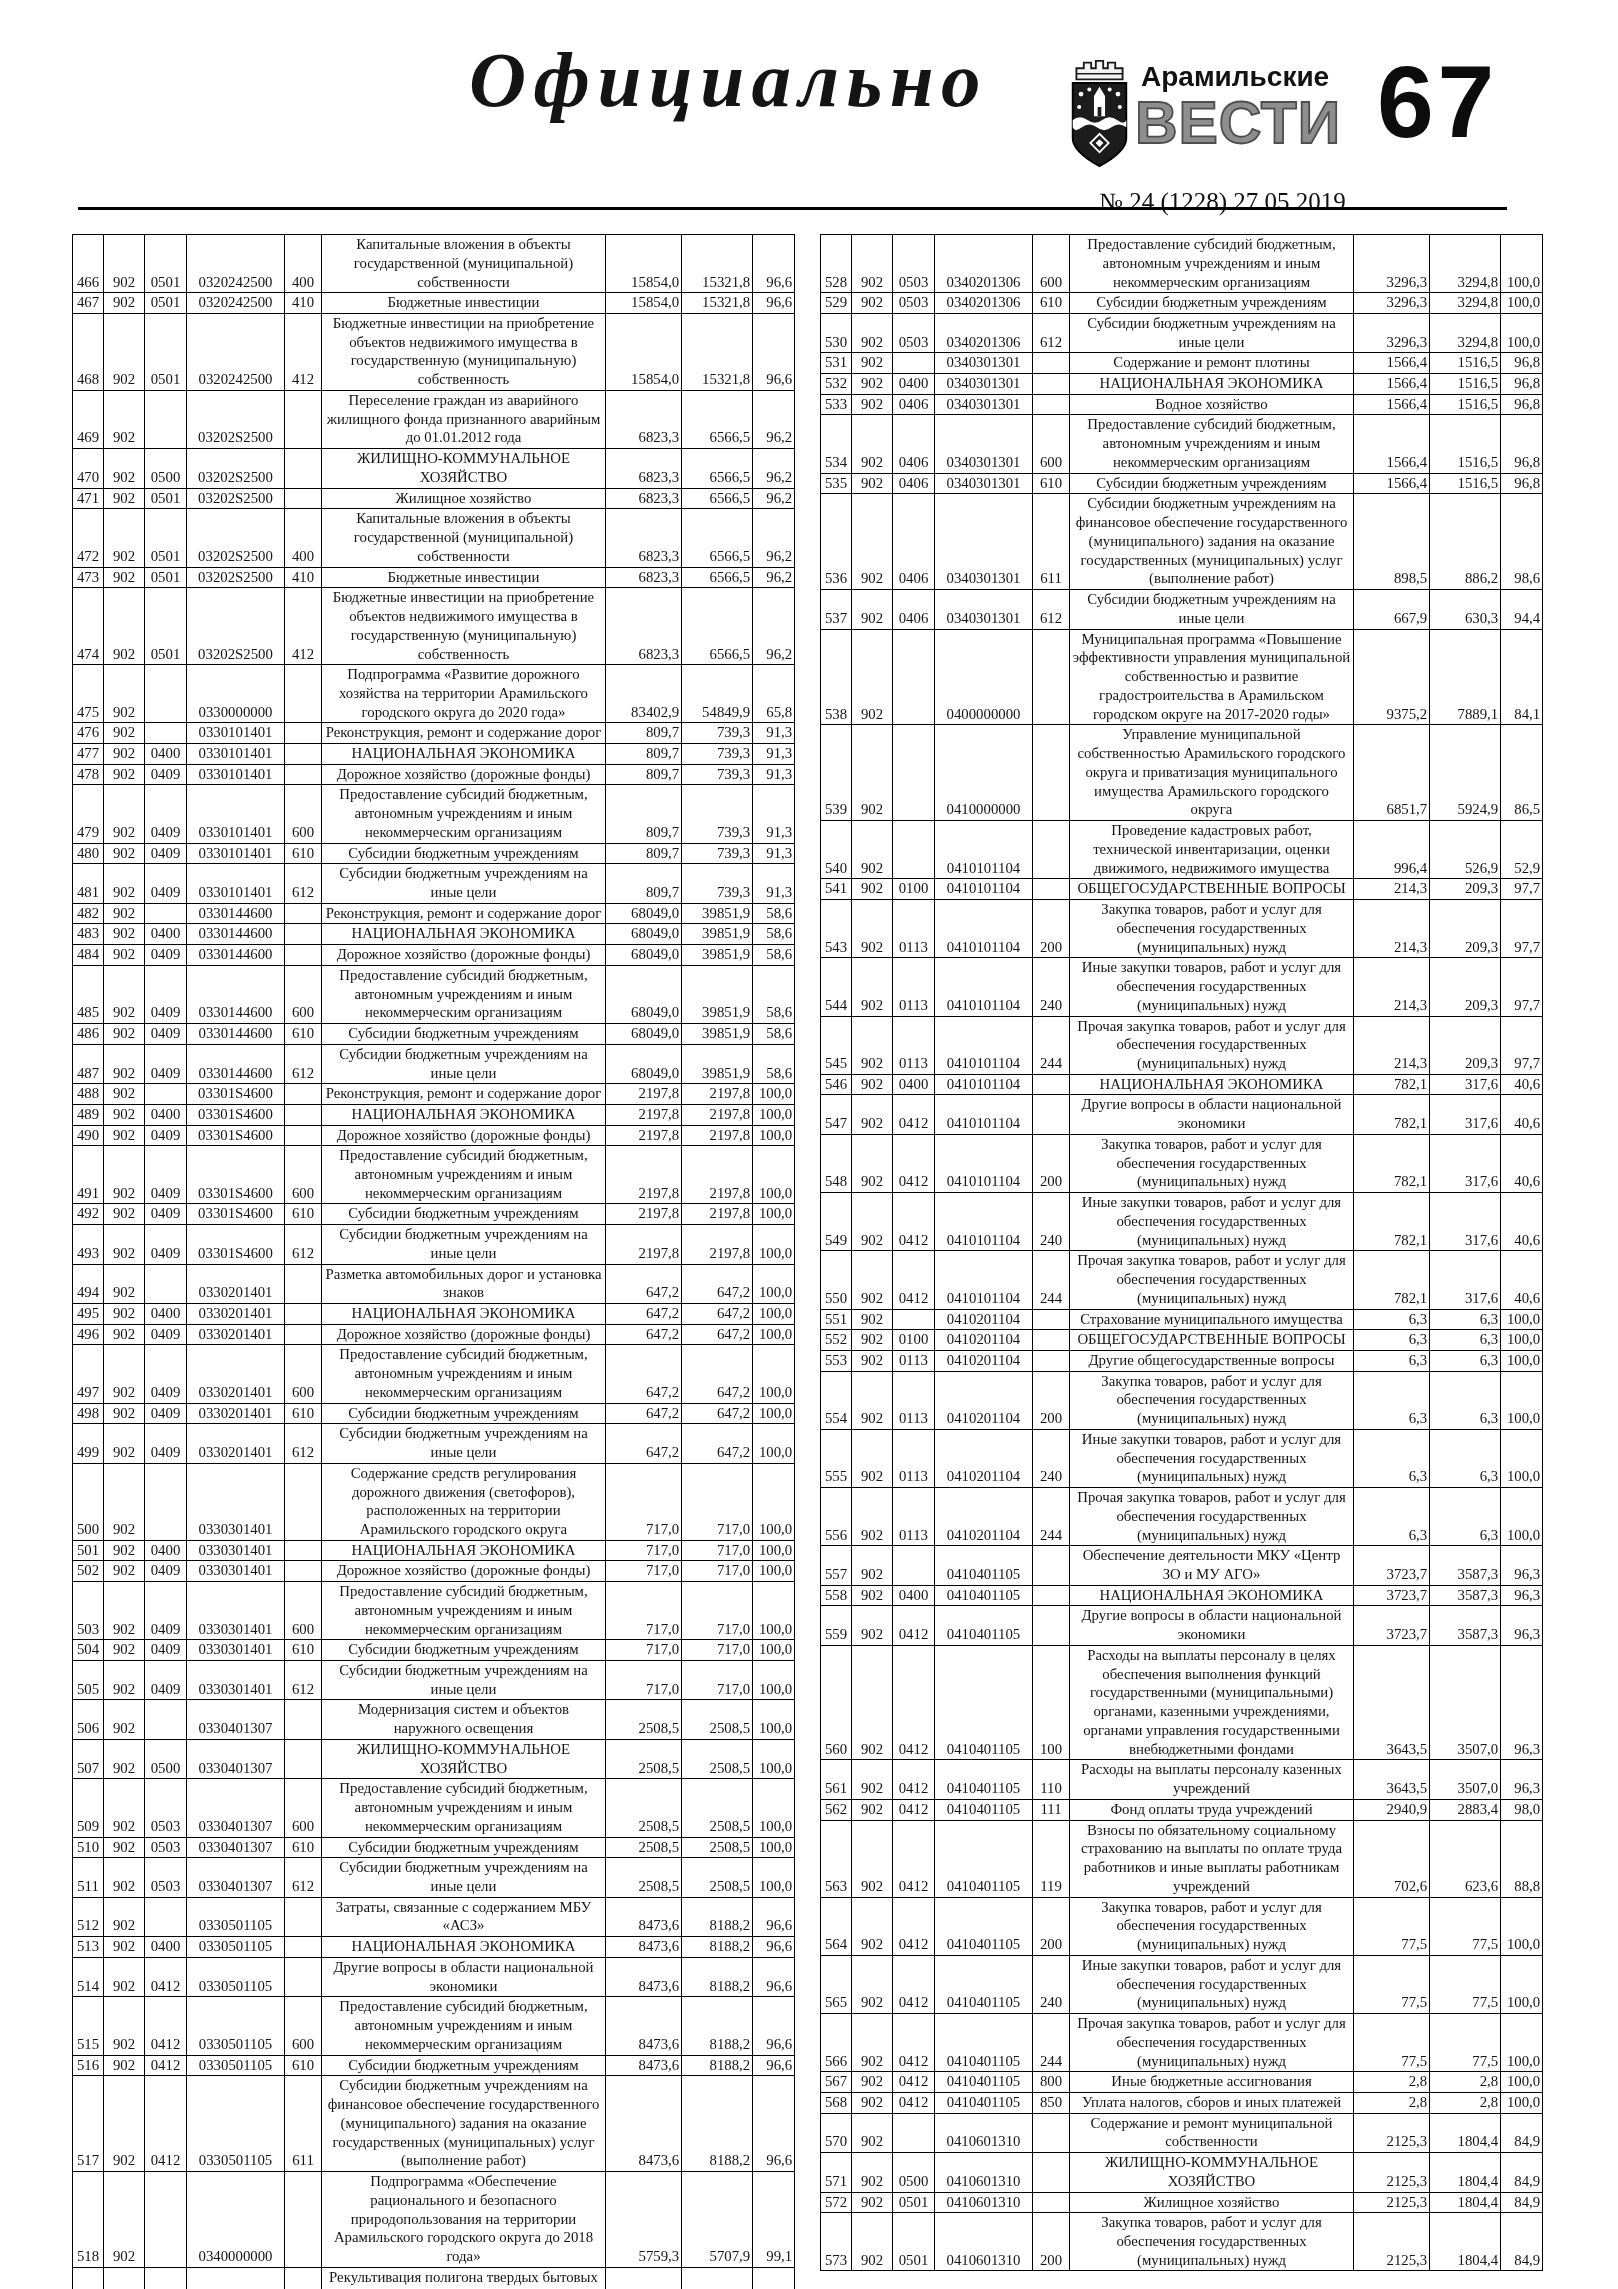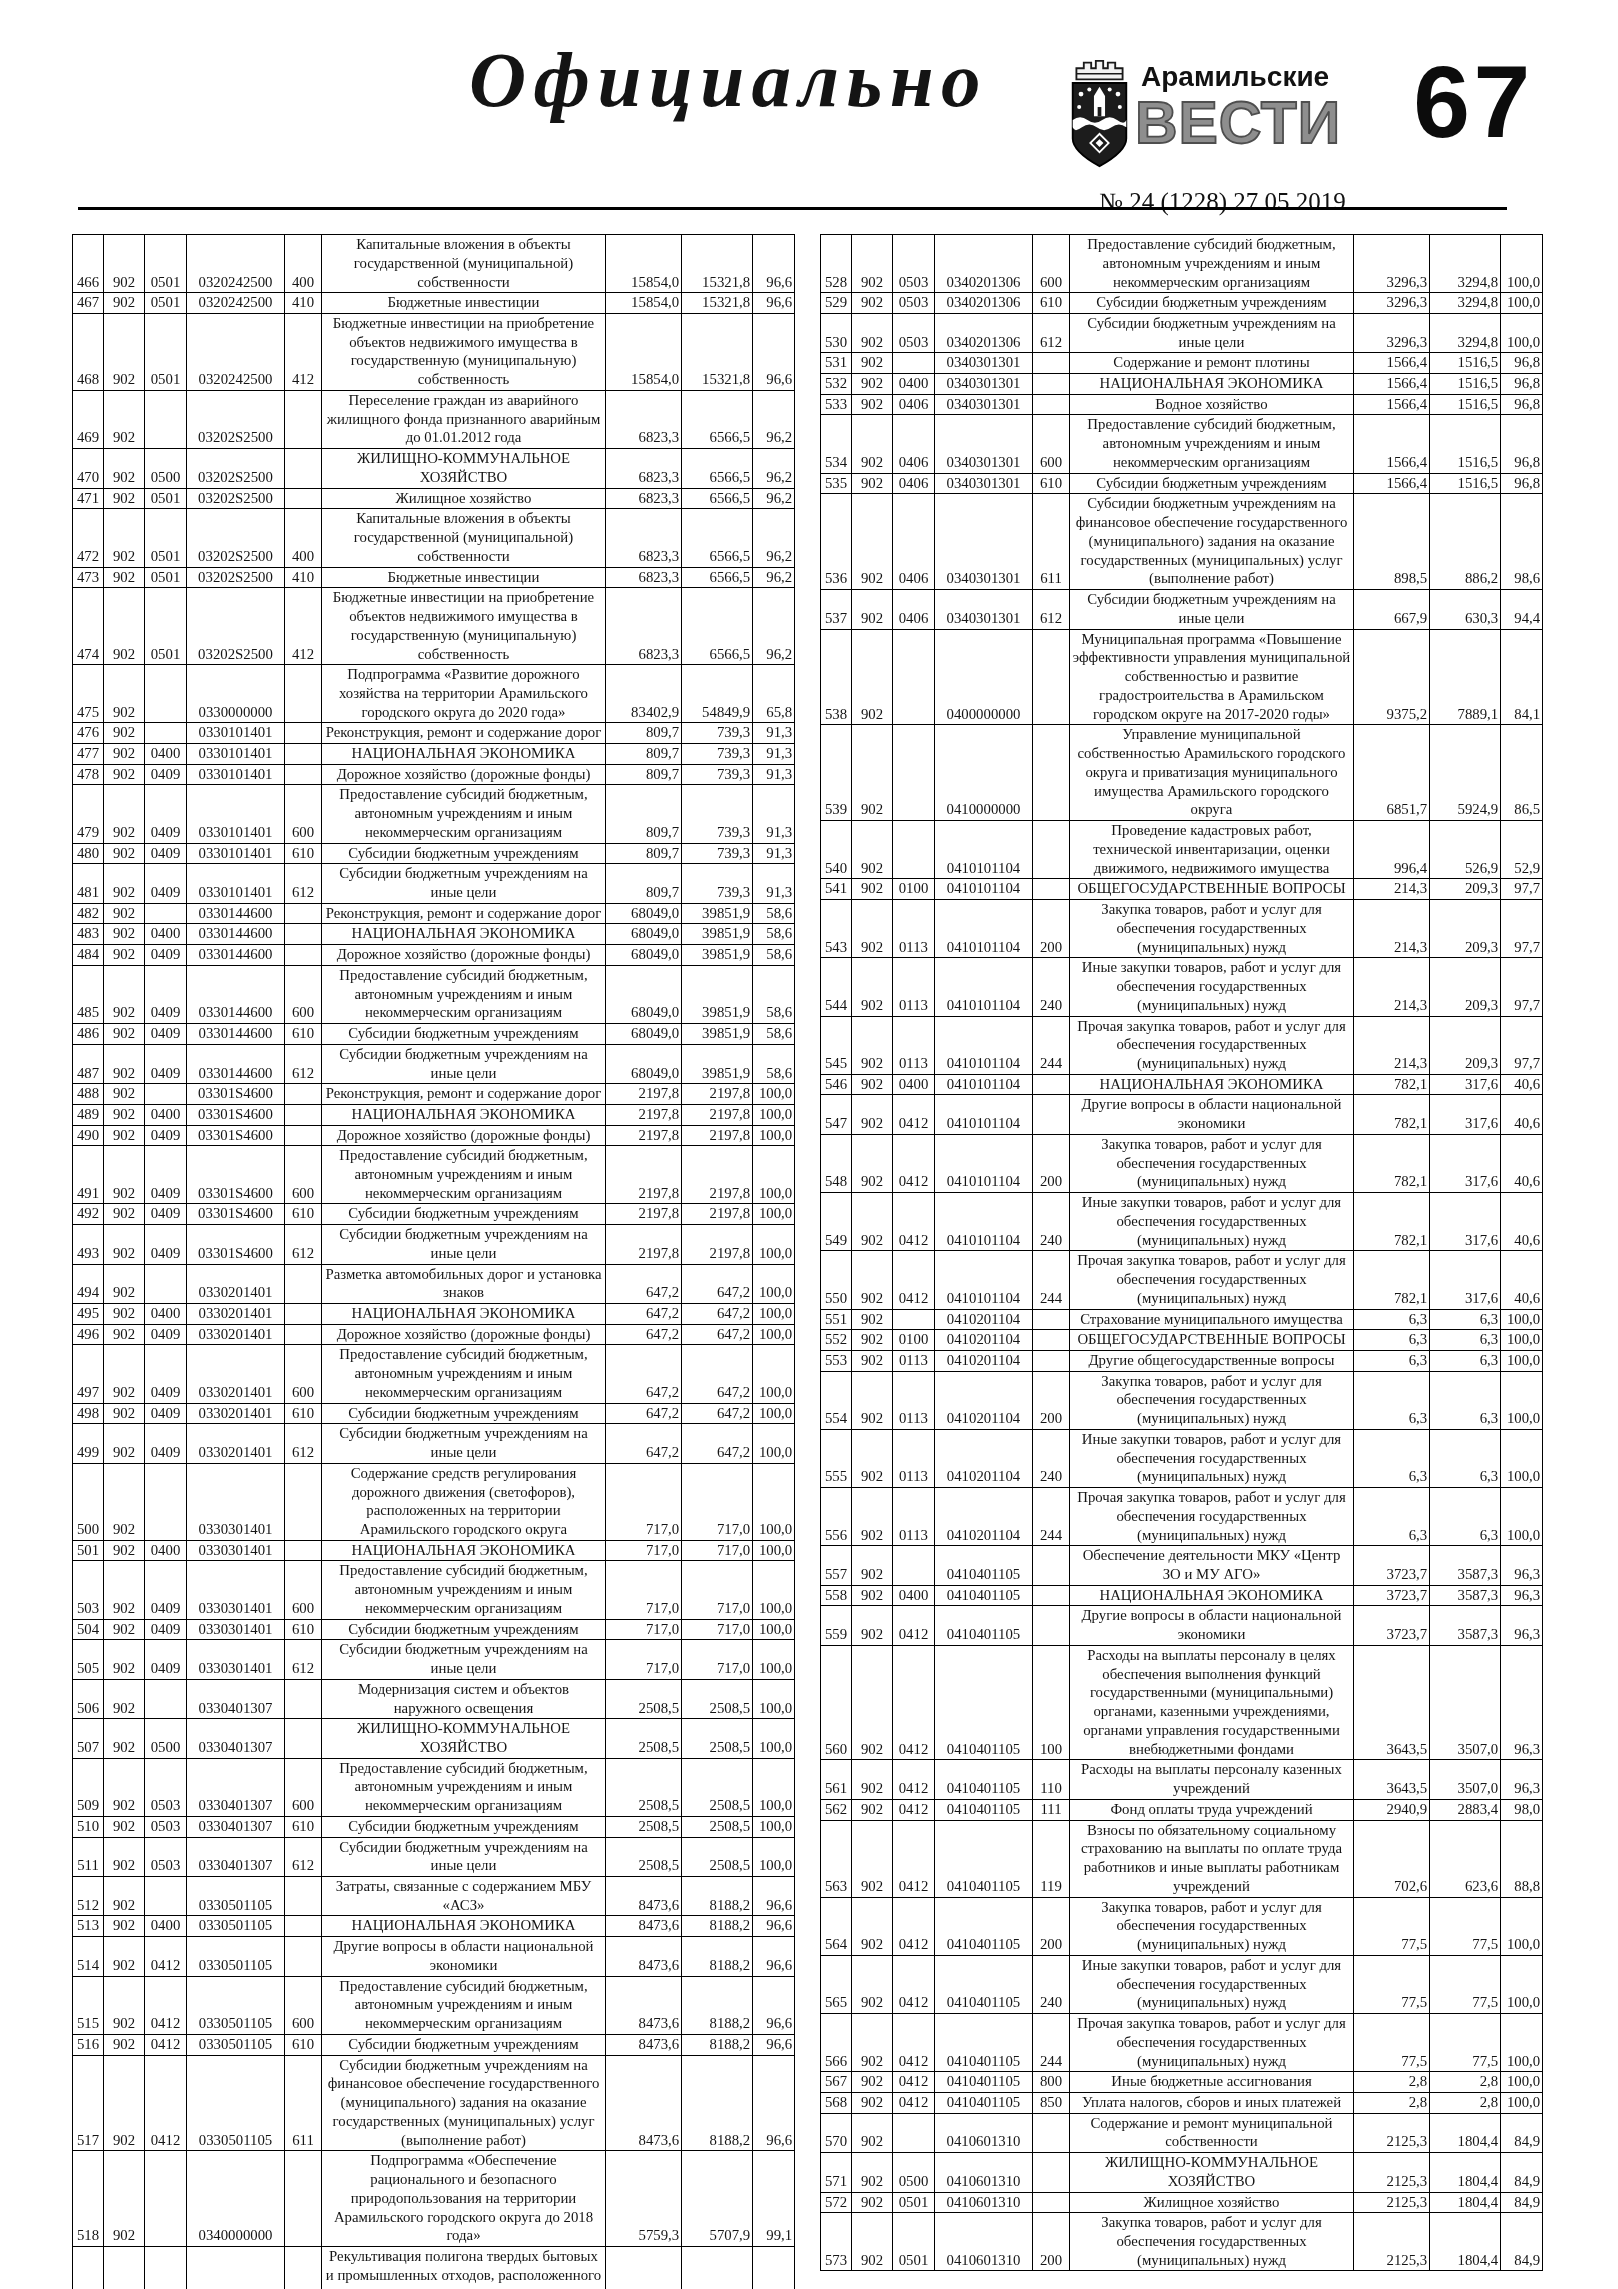"67" .page-number { text-align: right -> left }
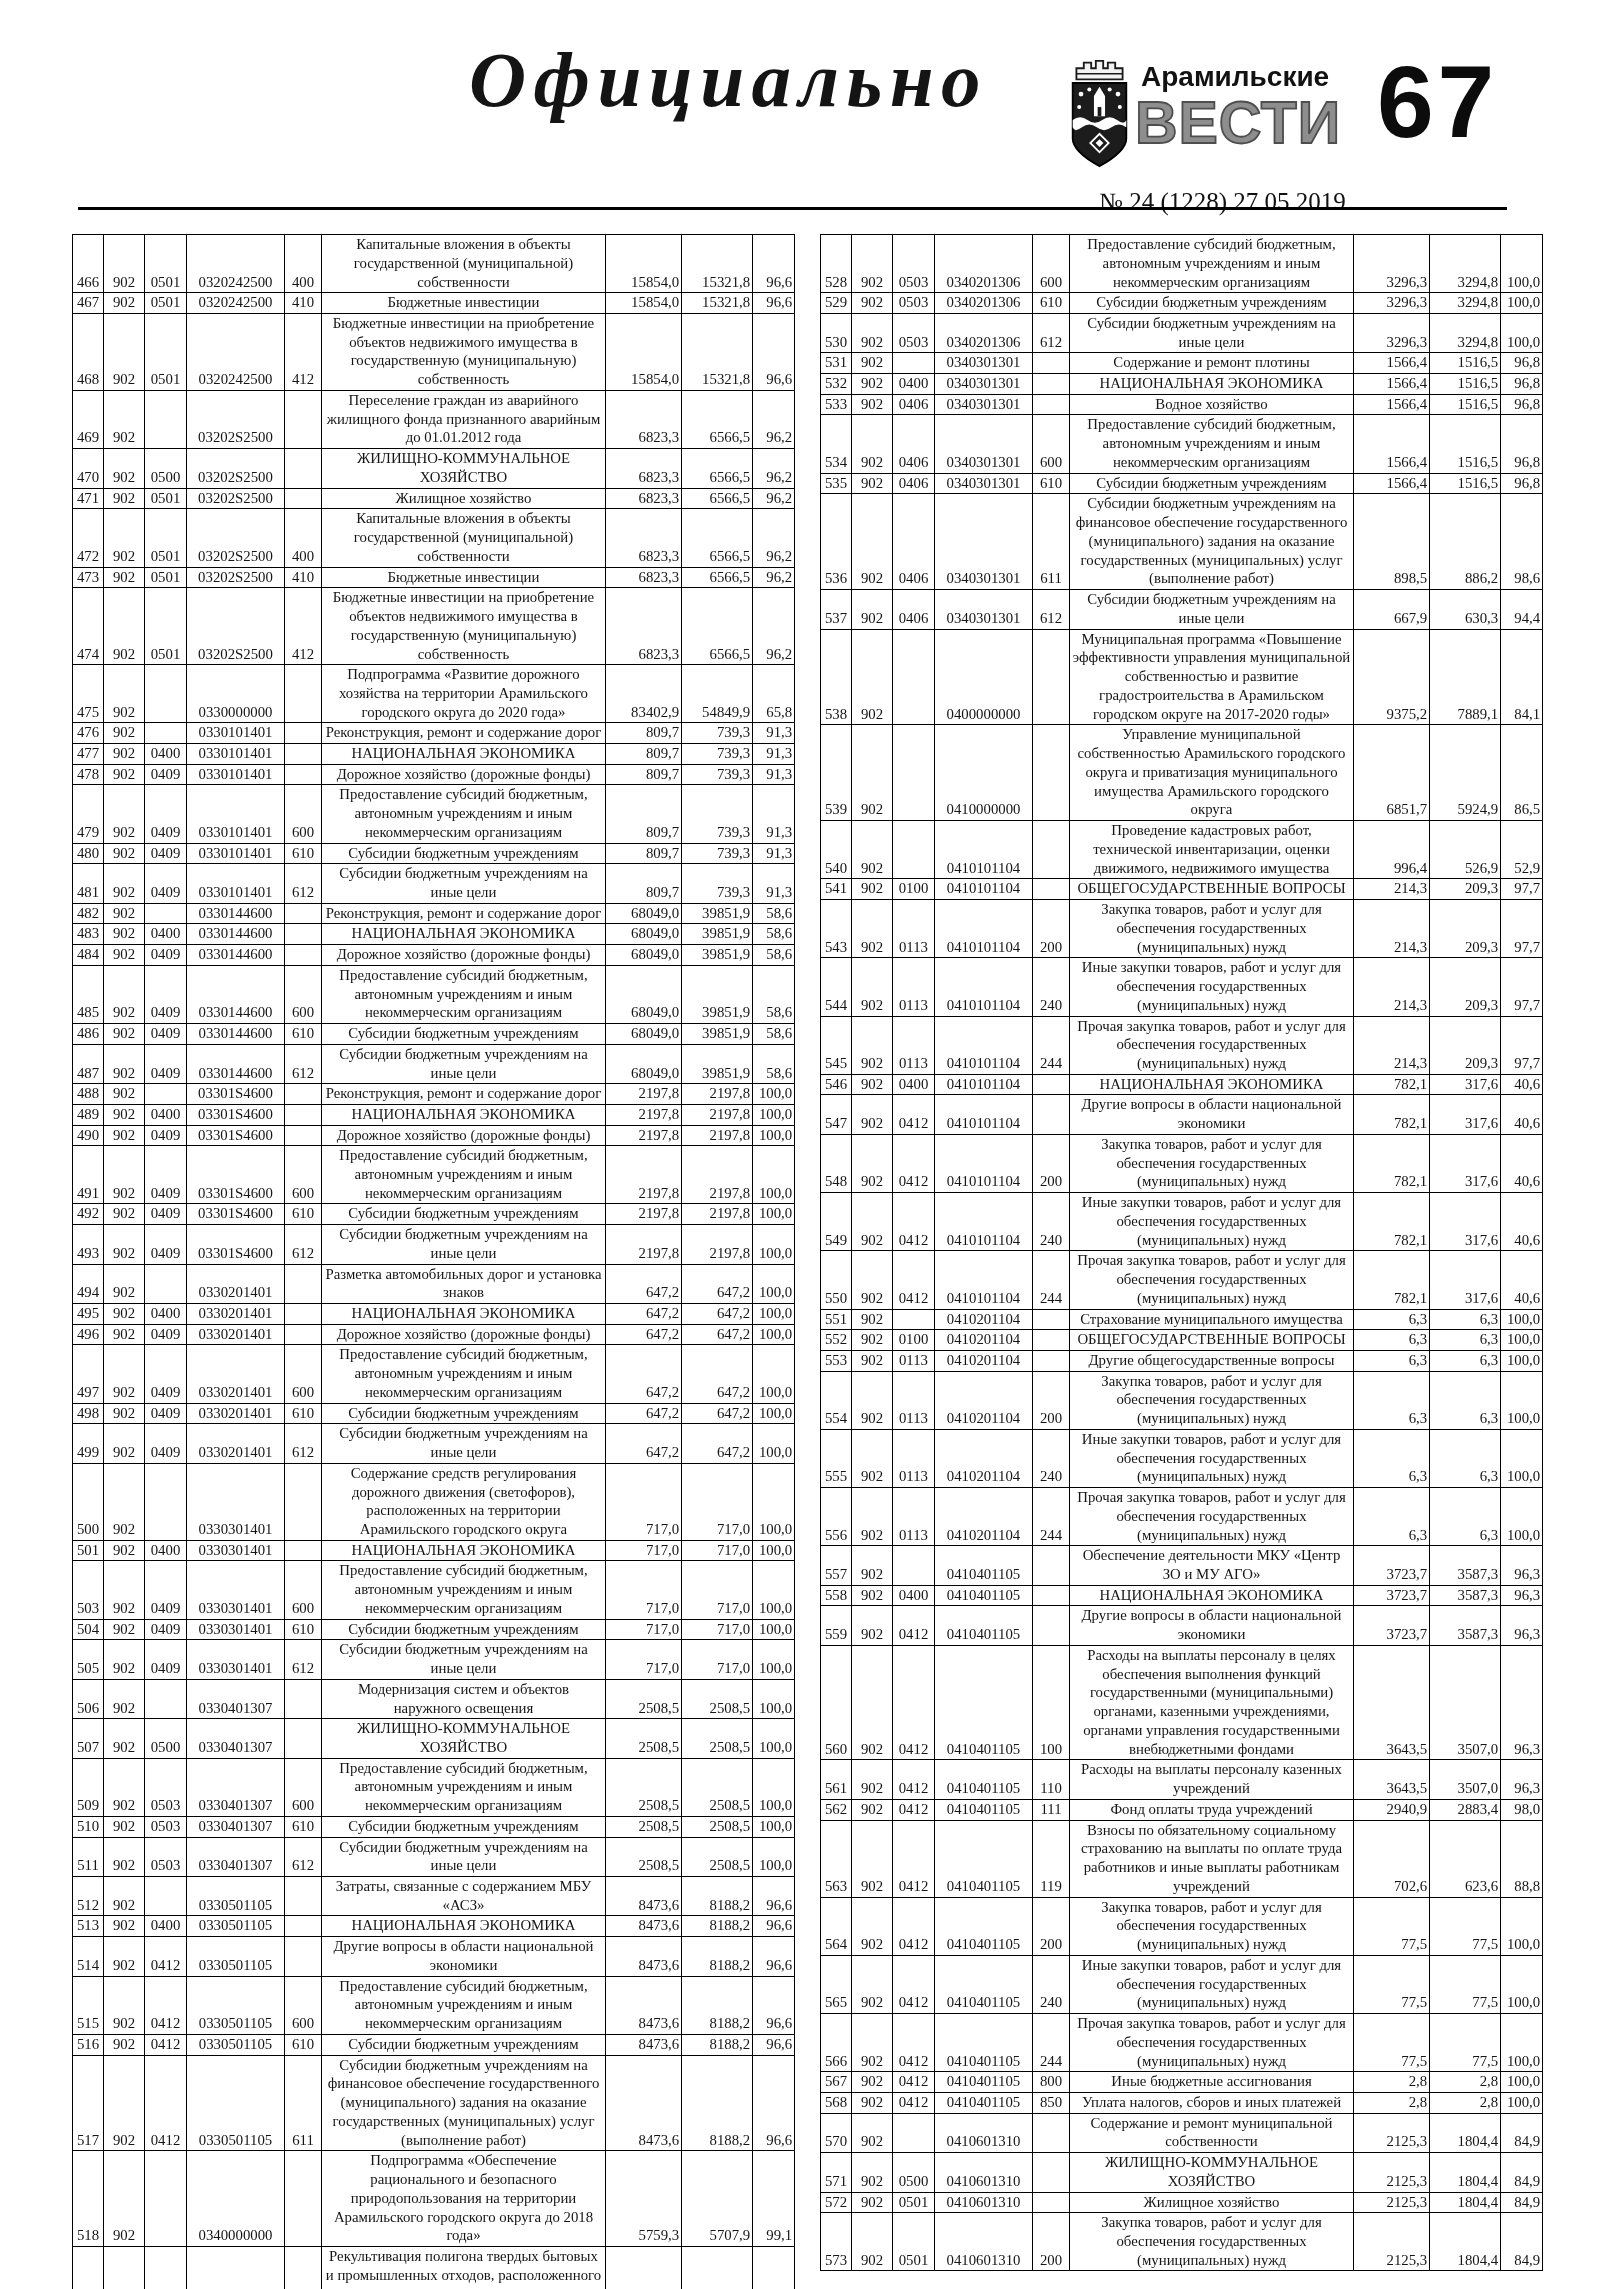"502" tr { html: none -> <tr> <td>502</td> <td>902</td> <td>0409</td> <td>0330301401</td> <td></td> <td>Дорожное хозяйство (дорожные фонды)</td> <td>717,0</td> <td>717,0</td> <td>100,0</td> </tr> }
